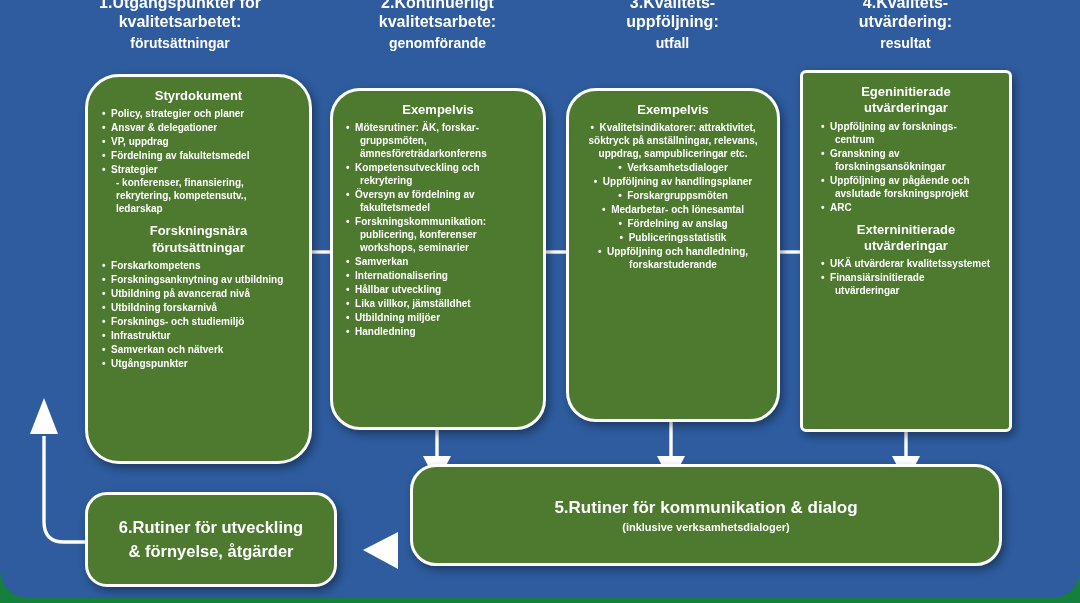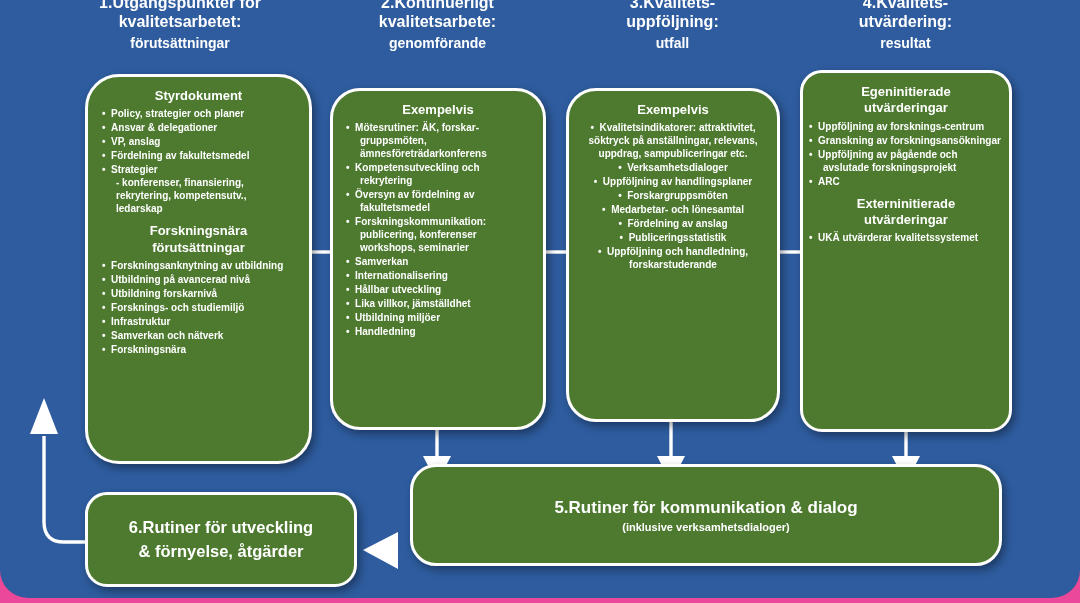"1.Utgångspunkter för" .canvas { background: #ec4899 -> #15803d }
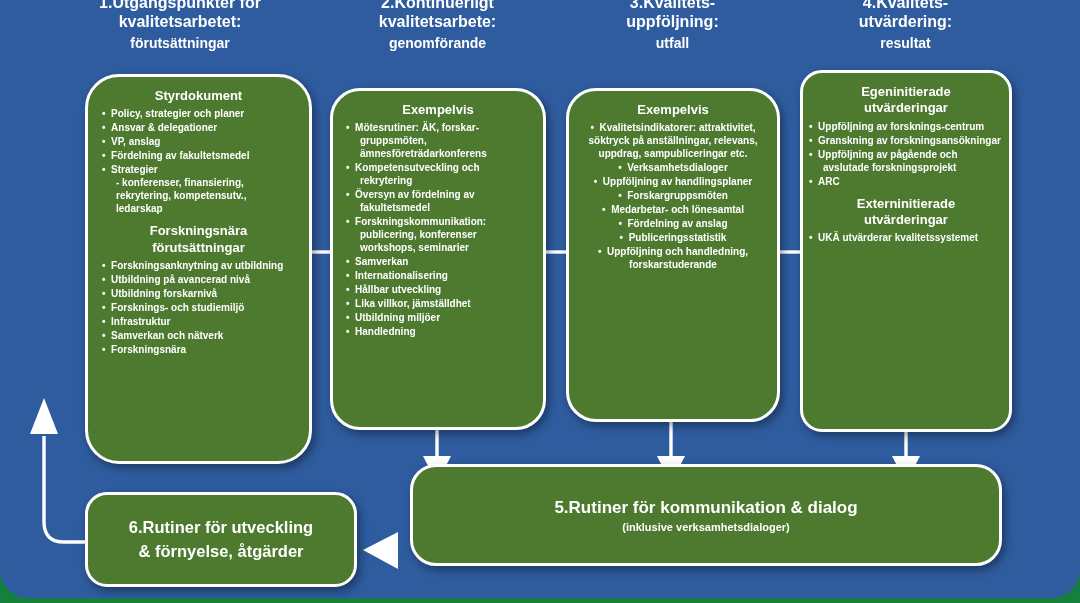"Egeninitierade" .box4 { border-radius: 22px -> 6px; padding: 11px 6px -> 11px 18px }
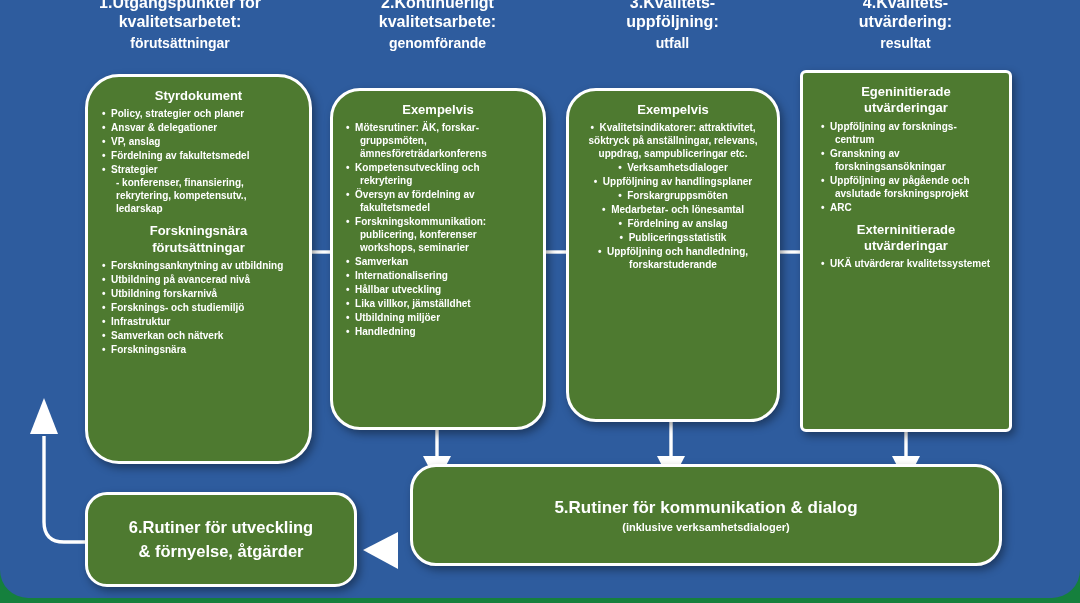"VP, anslag" li.item { text: anslag -> uppdrag }
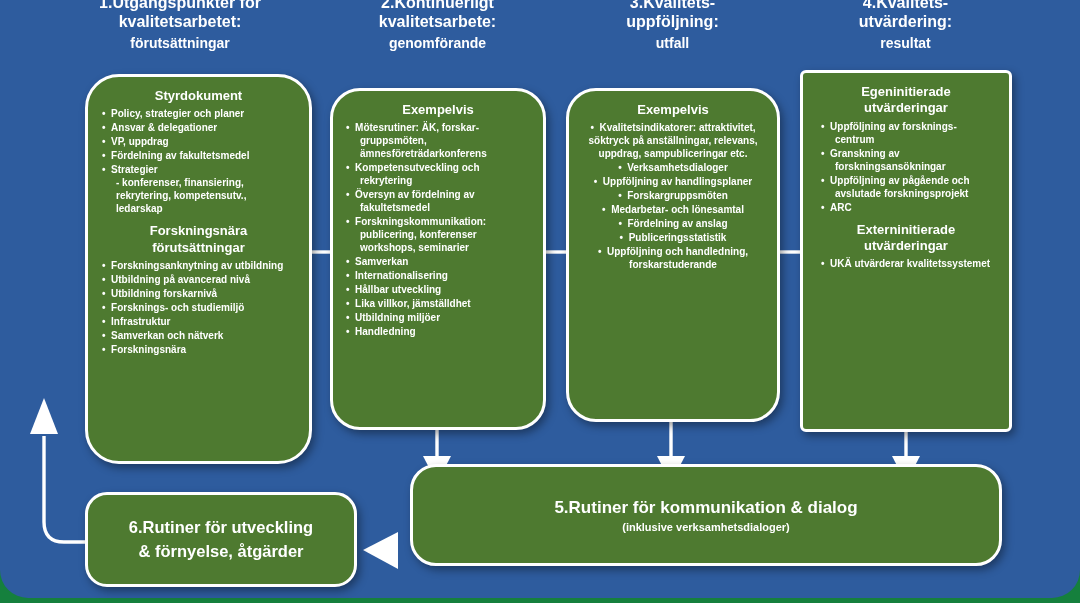"Forskarkompetens" li.item { html: none -> <li>Forskarkompetens</li> }
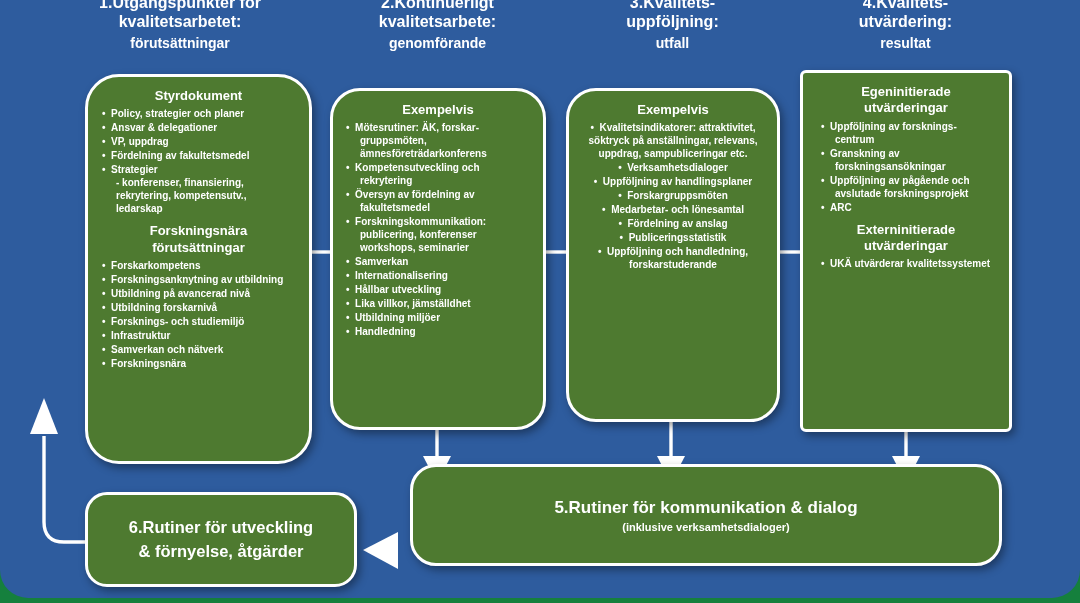"Finansiärsinitierade utvärderingar" li.item { html: none -> <li>Finansiärsinitierade utvärderingar</li> }
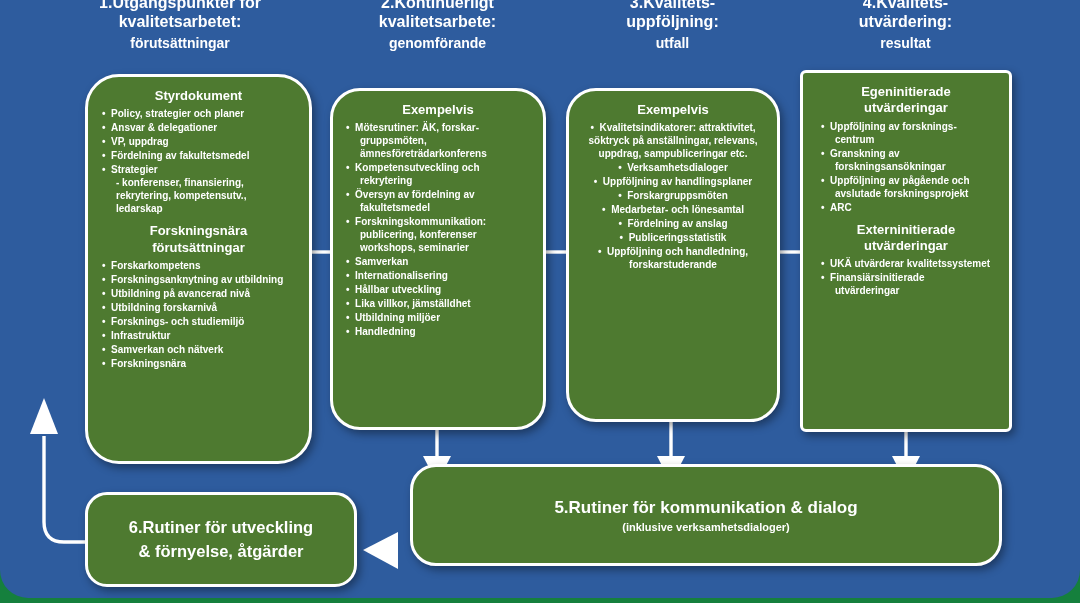"Forskningsnära" li.item { text: Forskningsnära -> Utgångspunkter }
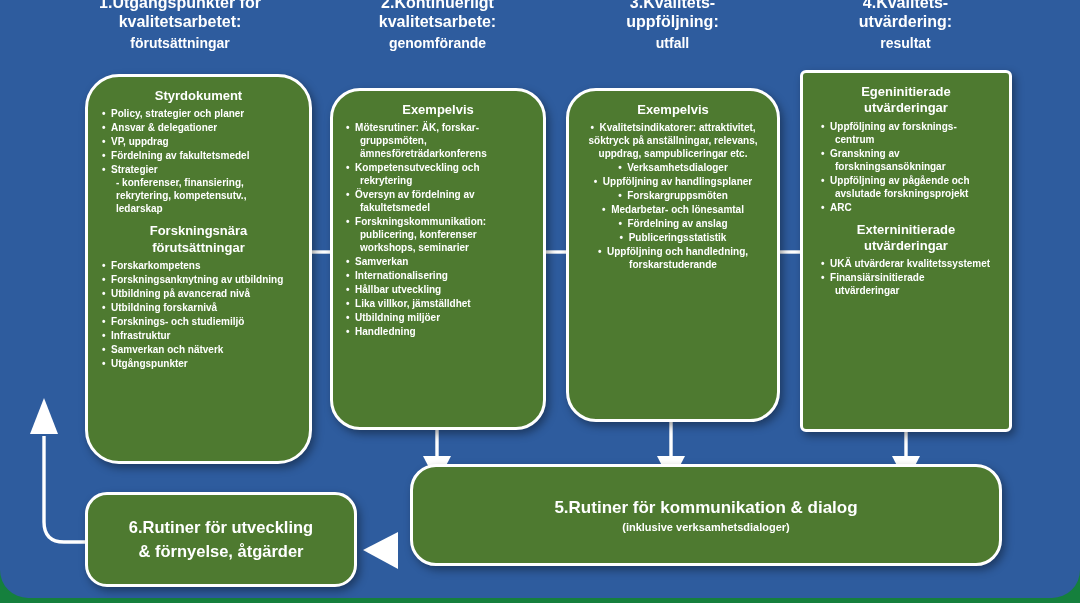"6.Rutiner för utveckling" .box6 { width: 272px -> 252px }
